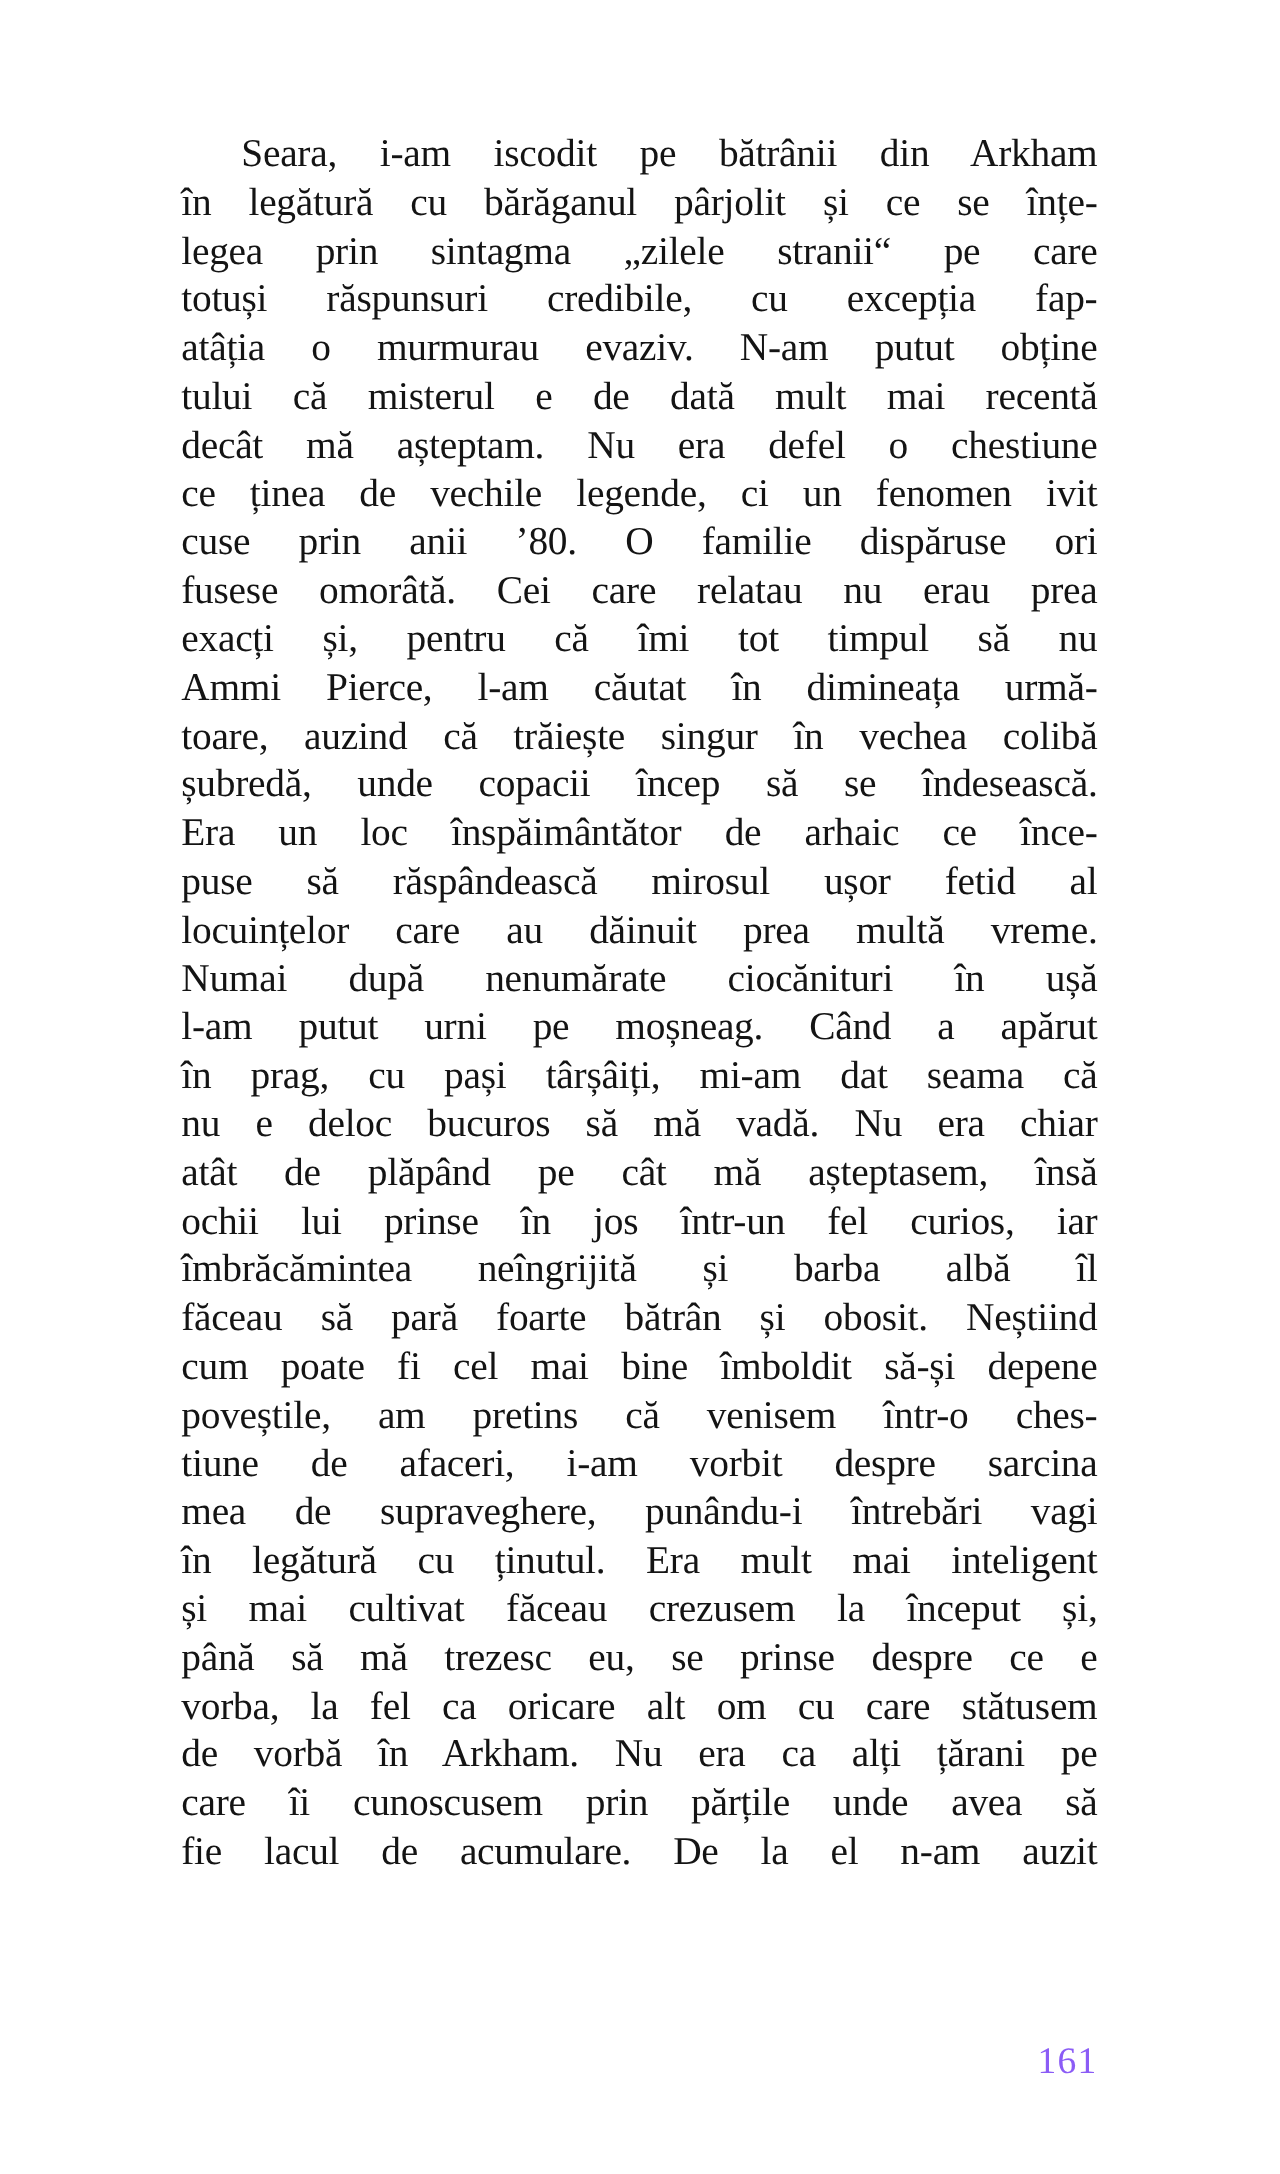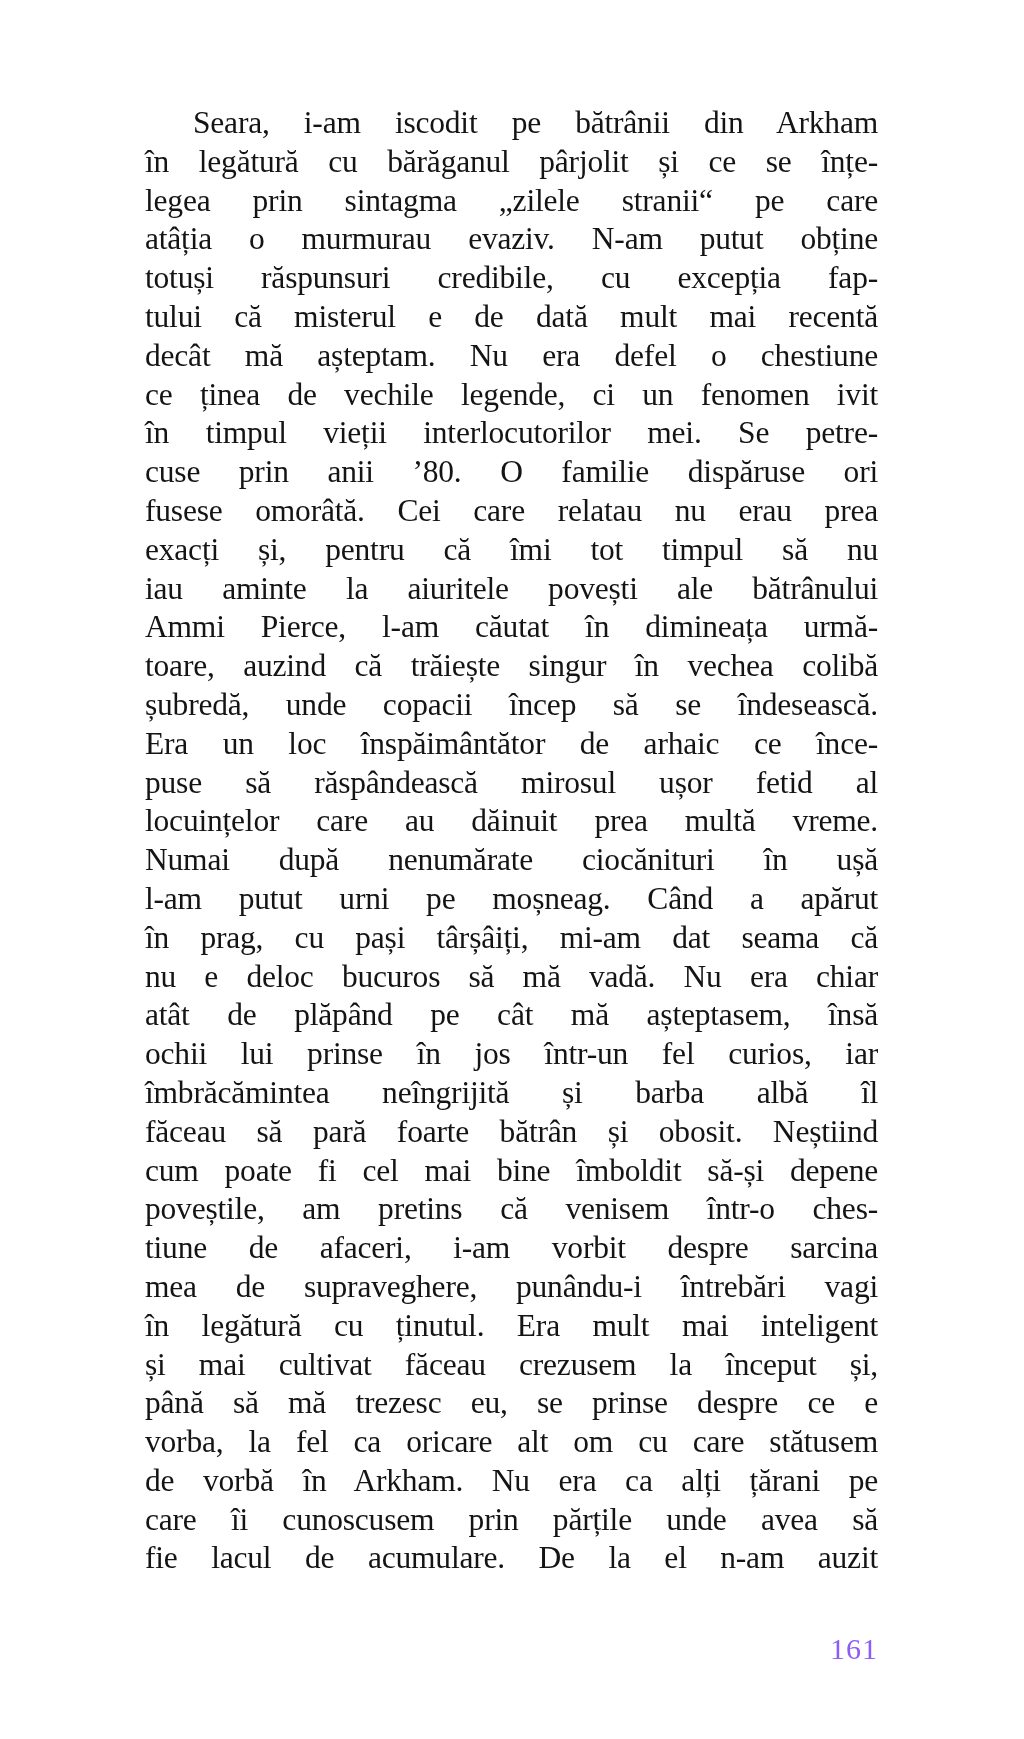"atâția o murmurau evaziv. N-am" div.line { order: before "totuși răspunsuri credibile, cu excepția" -> after "totuși răspunsuri credibile, cu excepția" }
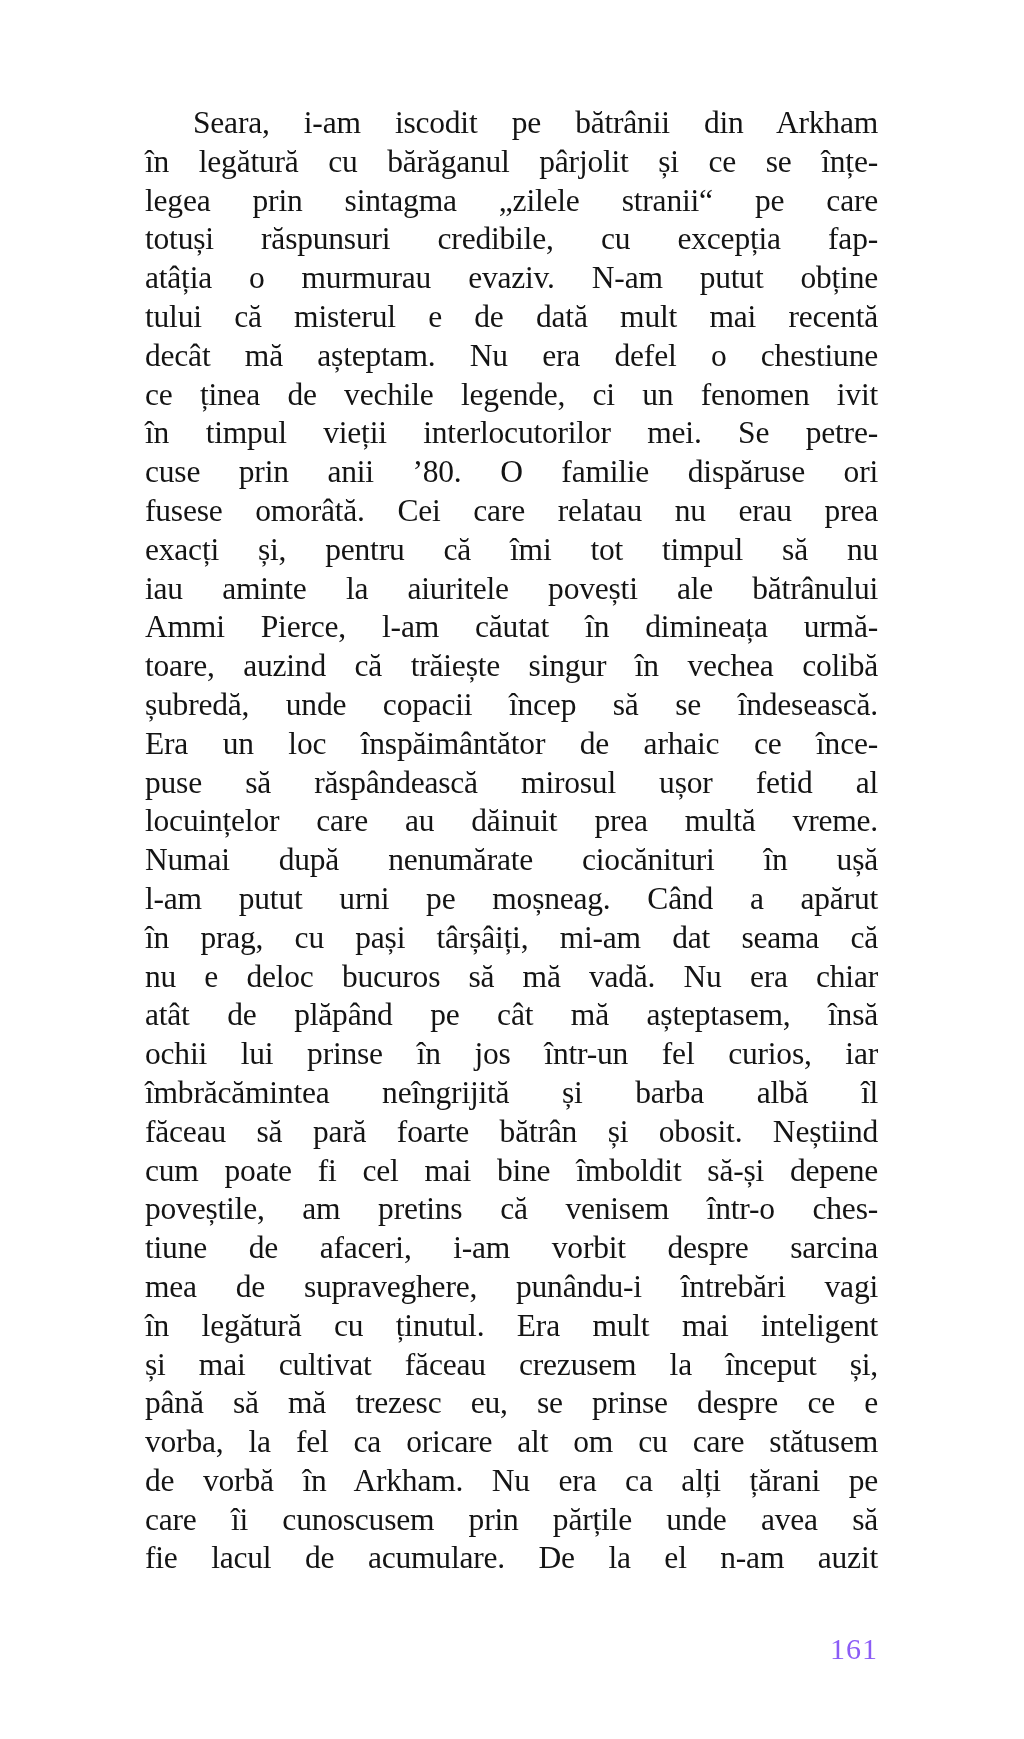"în timpul vieții interlocutorilor mei." div.line { html: <div>în timpul vieții interlocutorilor mei. Se petre-</div> -> none }
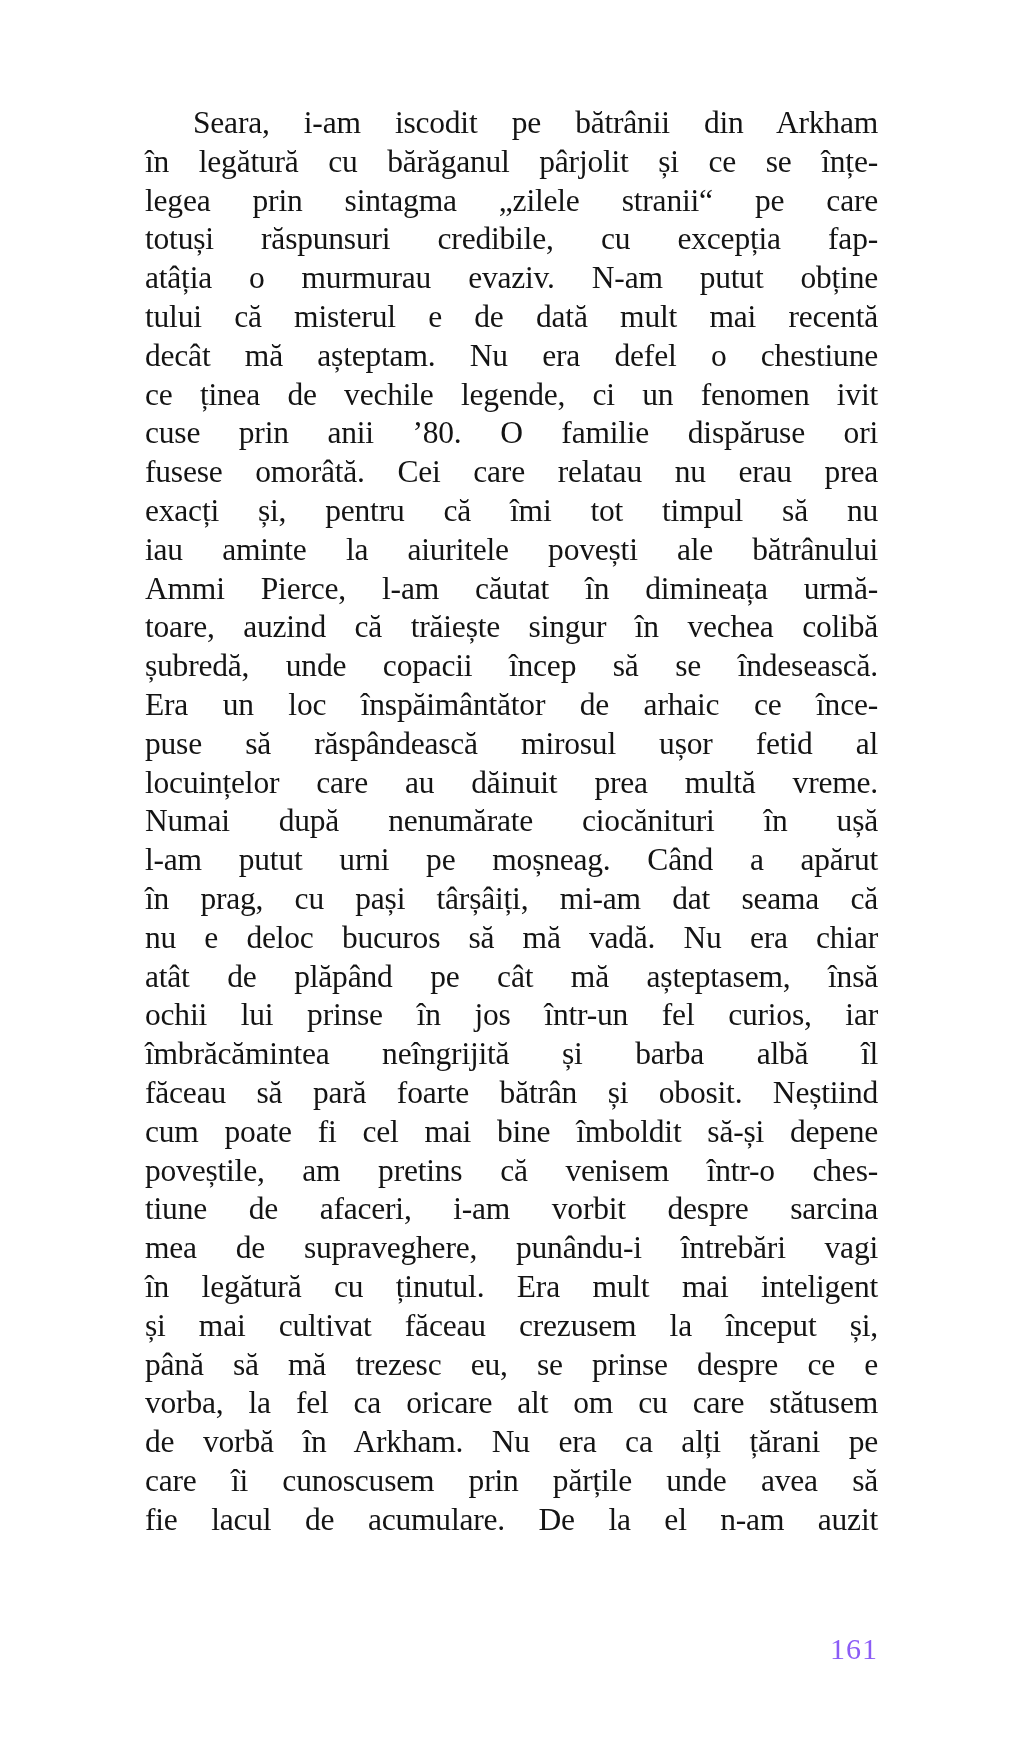"iau aminte la aiuritele povești" div.line { html: <div>iau aminte la aiuritele povești ale bătrânului</div> -> none }
